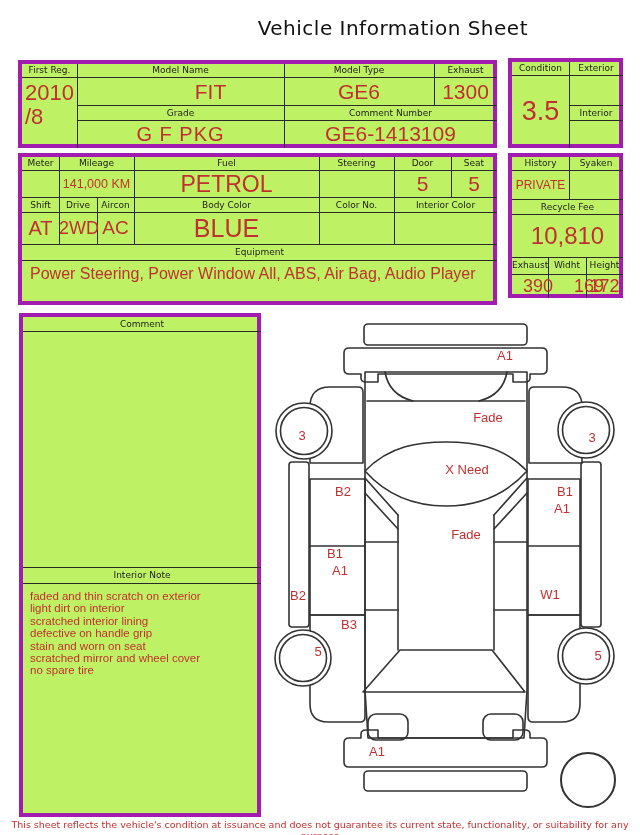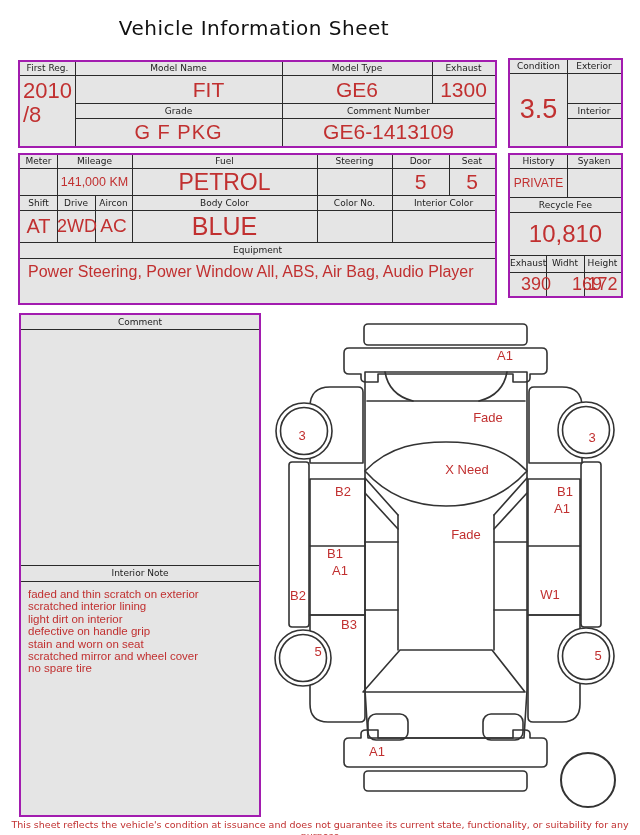"Vehicle Information Sheet" .title { padding-left: none -> 20px; text-align: center -> right }
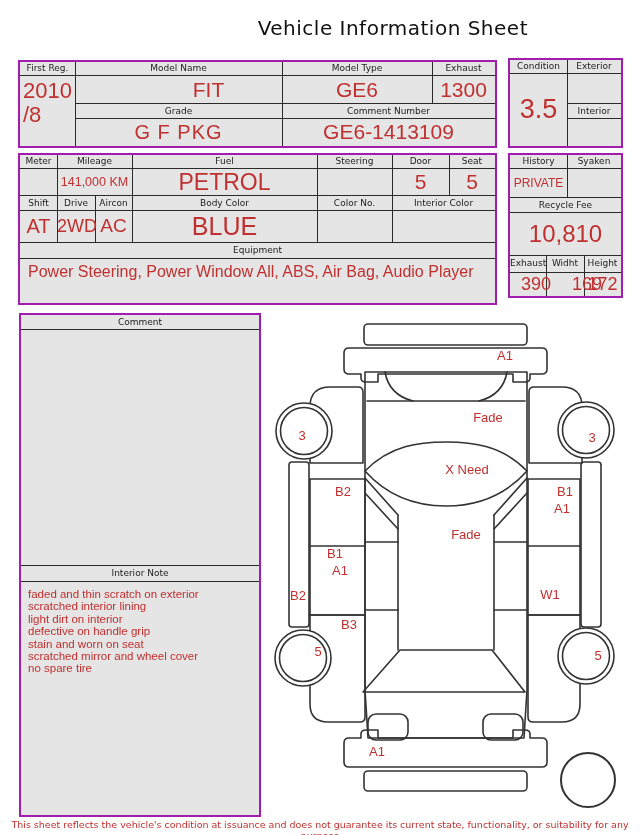"First Reg." .box { background: #e5e5e5 -> #bef264; border: 2px solid #a21caf -> 4px solid #a21caf }
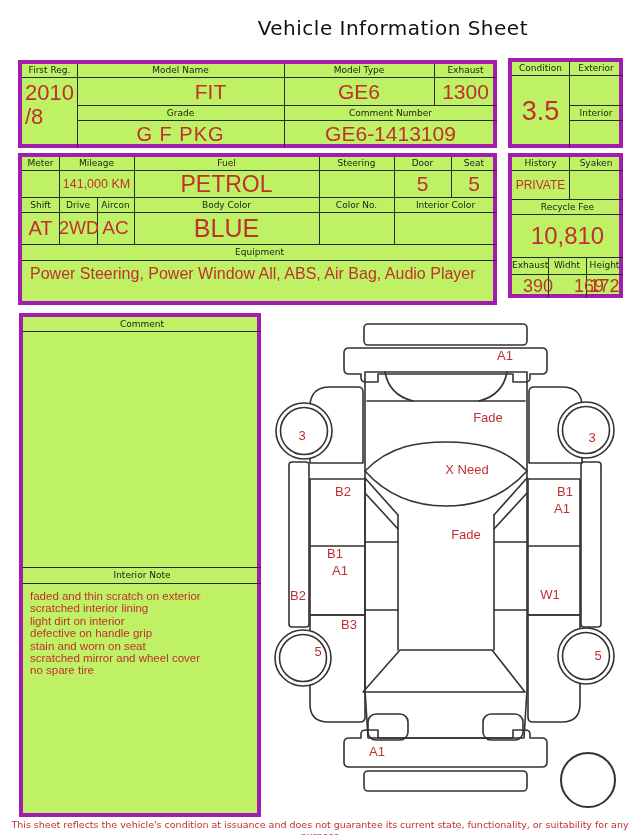"scratched interior lining" div { order: before "light dirt on interior" -> after "light dirt on interior" }
